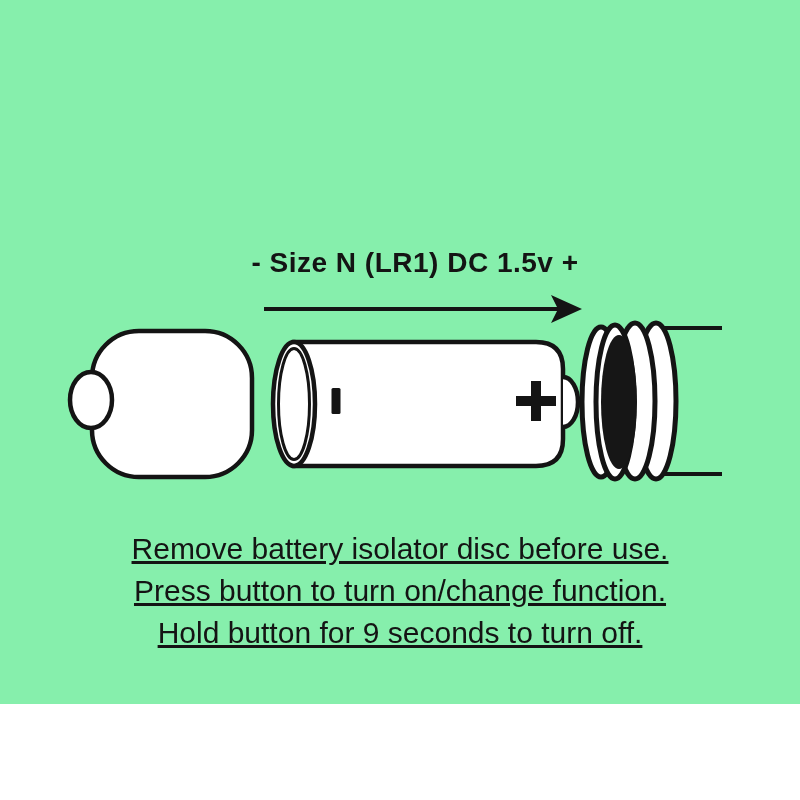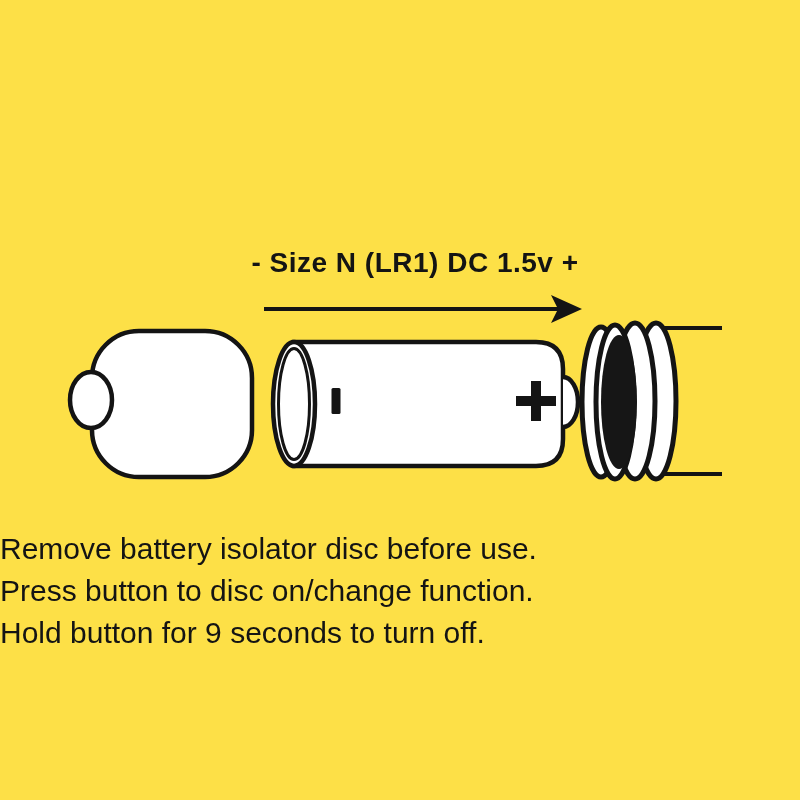"- Size N (LR1) DC" .page { background: #fde047 -> #86efac; height: 800px -> 704px }
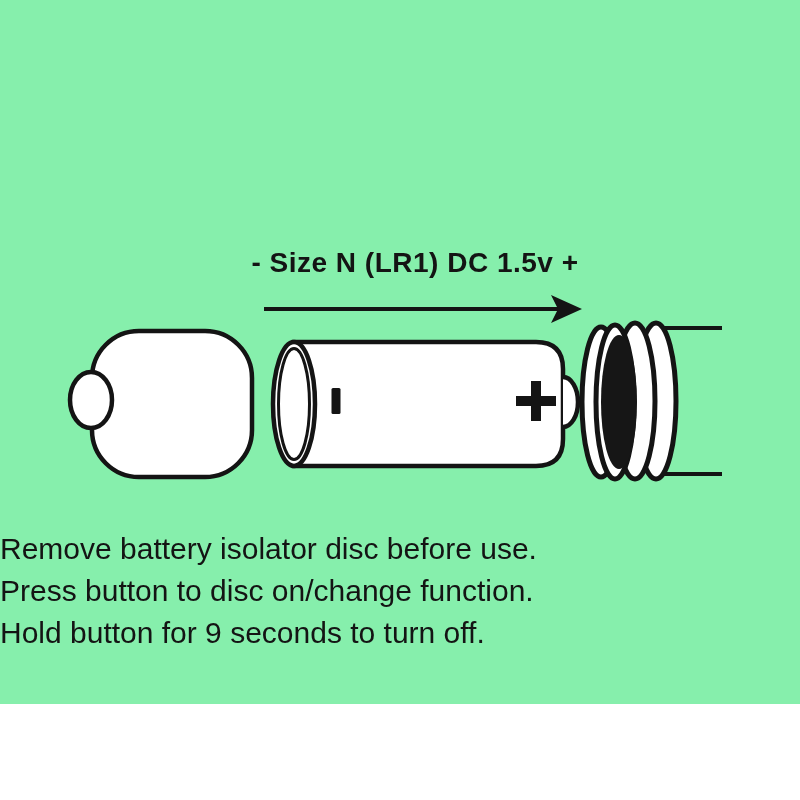"Remove battery isolator disc before" .instructions { text-align: none -> center; text-decoration: none -> underline }
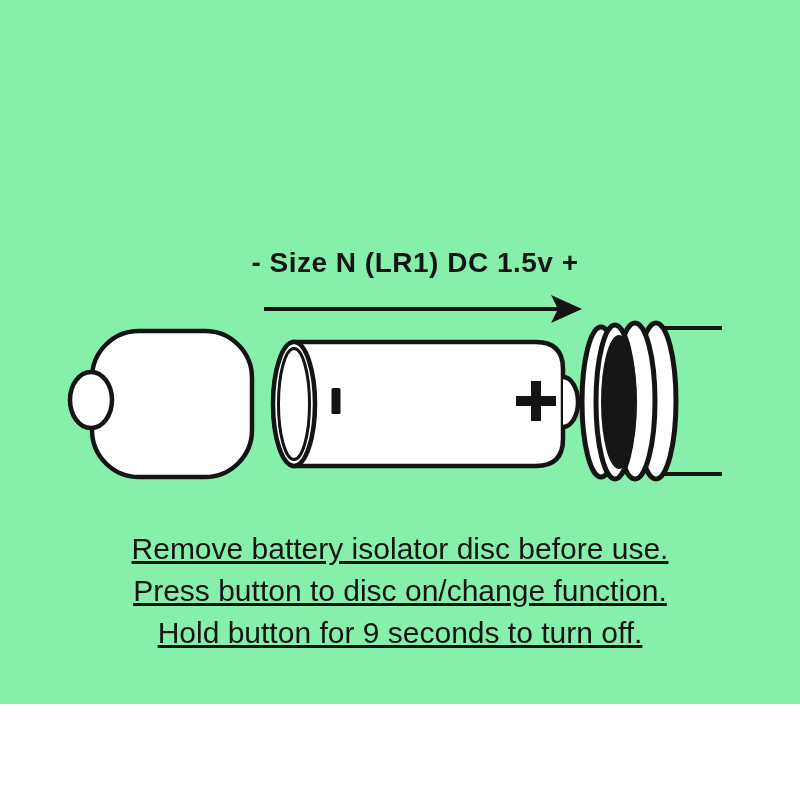"Press button to disc on/change" div { text: disc -> turn }
